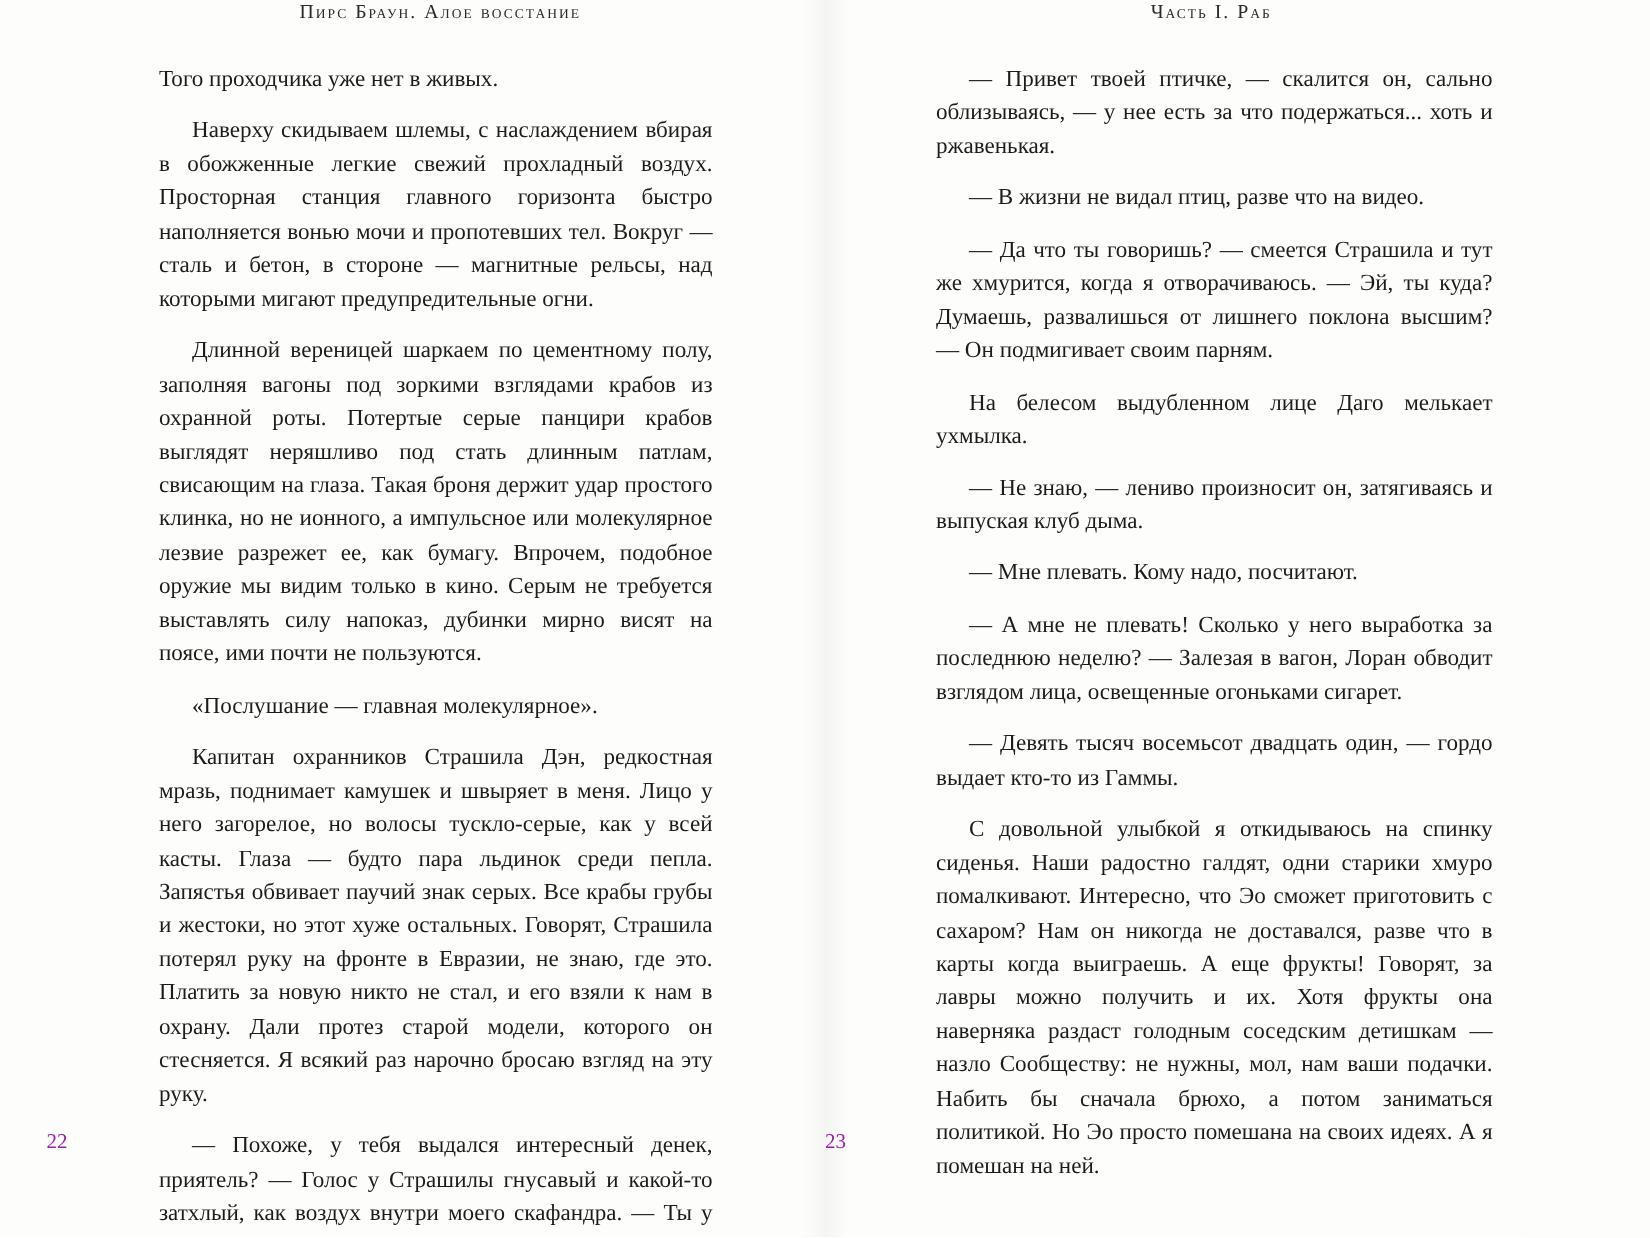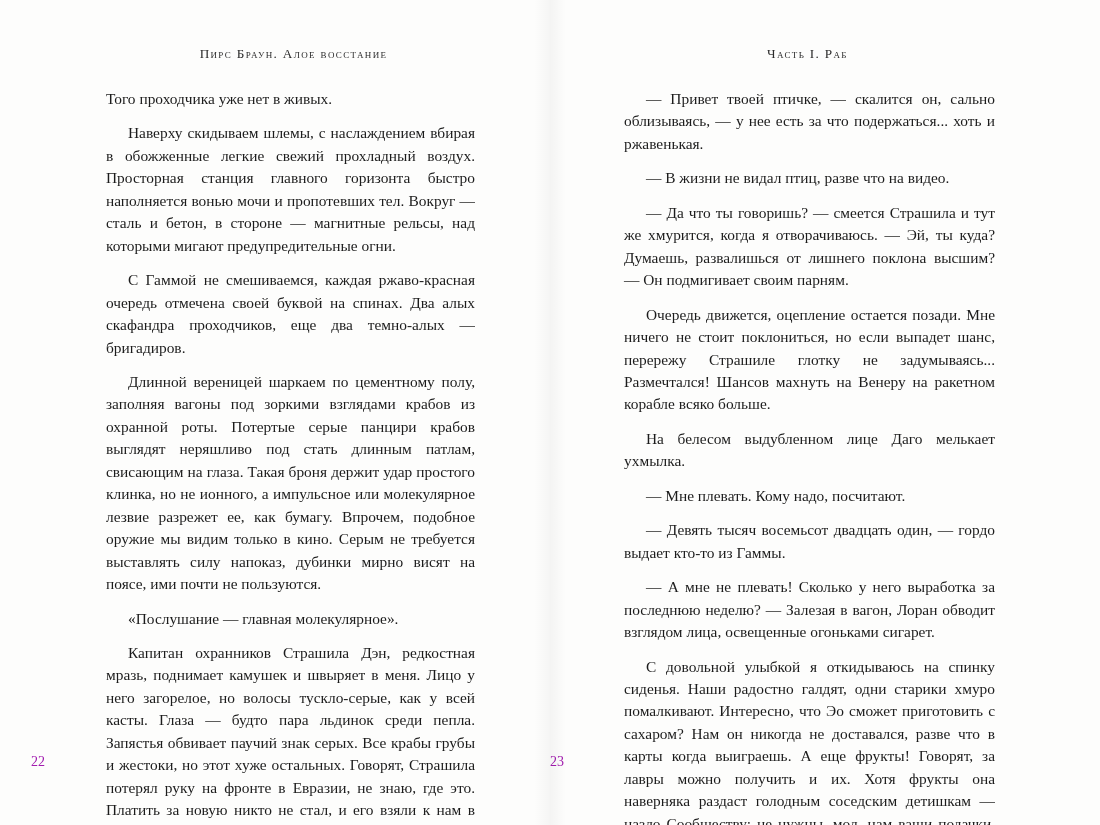"Пирс Браун. Алое восстание" .running-head { margin-top: 46px -> none }
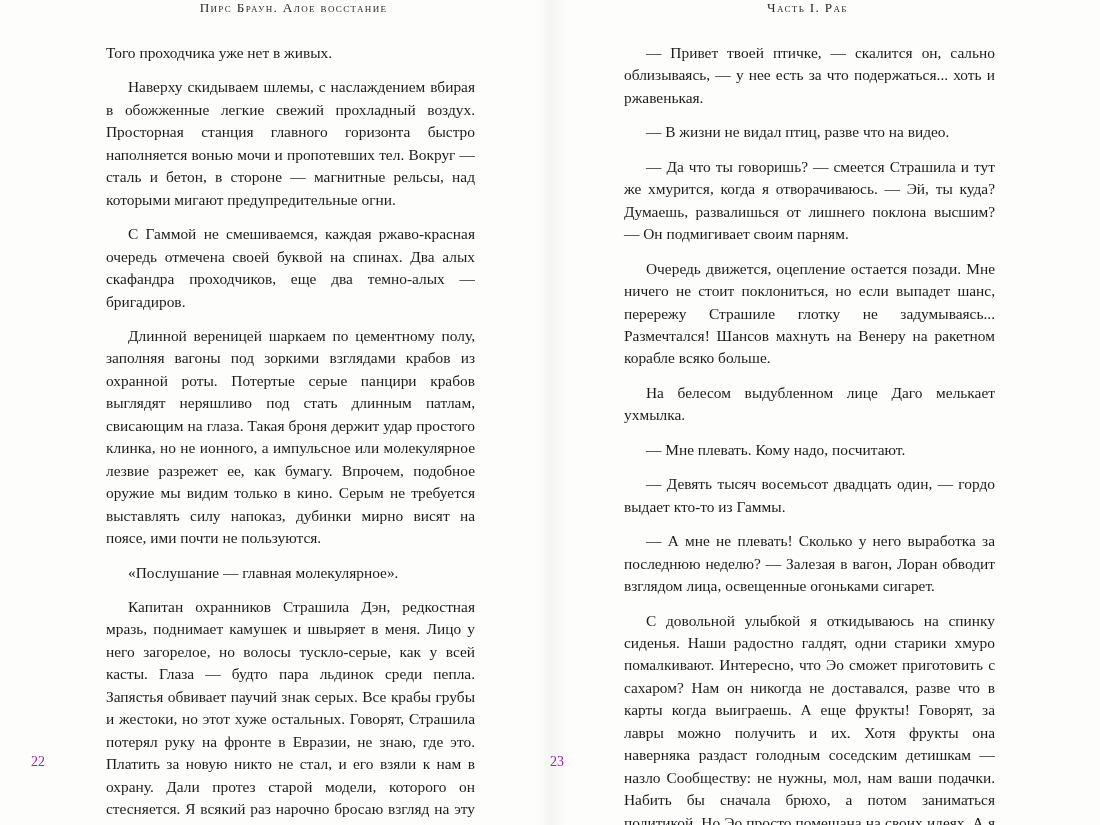"С Гаммой не смешиваемся, каждая" p { html: <p>С Гаммой не смешиваемся, каждая ржаво-красная очередь отмечена своей буквой на спинах. Два алых скафандра проходчиков, еще два темно-алых — бригадиров.</p> -> none }
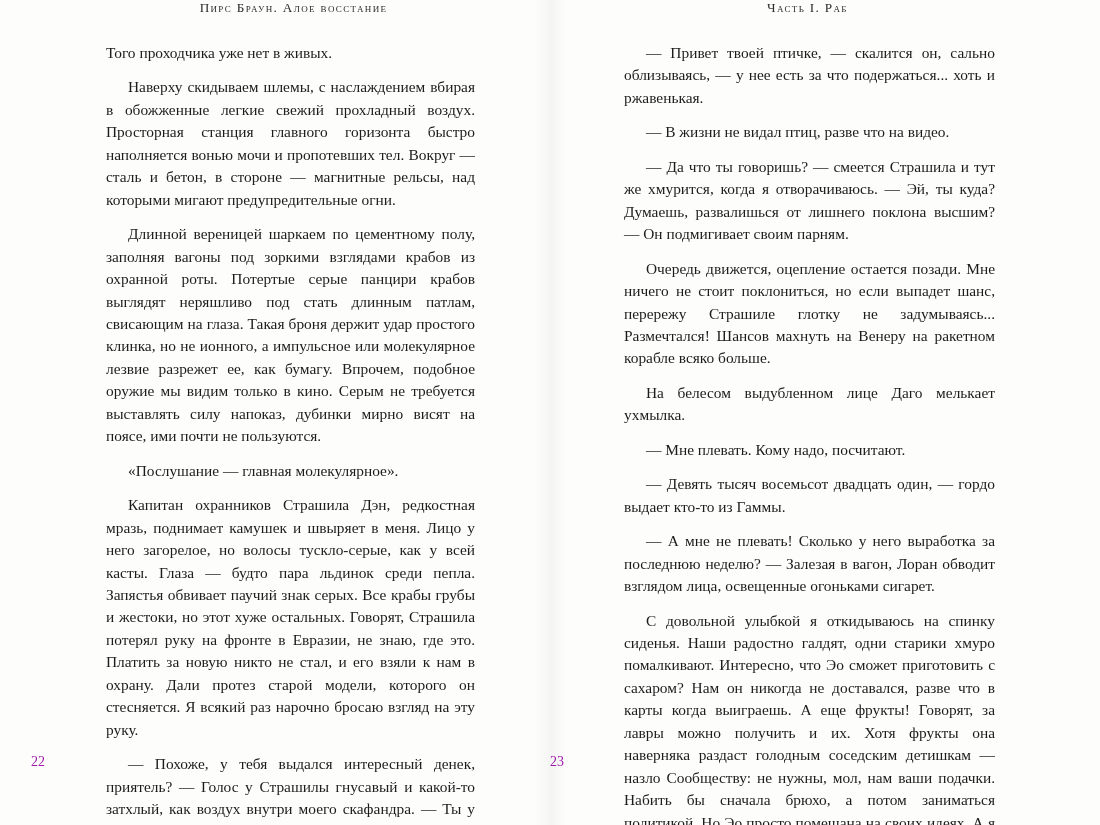"Очередь движется, оцепление остается" p { html: <p>Очередь движется, оцепление остается позади. Мне ничего не стоит поклониться, но если выпадет шанс, перережу Страшиле глотку не задумываясь... Размечтался! Шансов махнуть на Венеру на ракетном корабле всяко больше.</p> -> none }
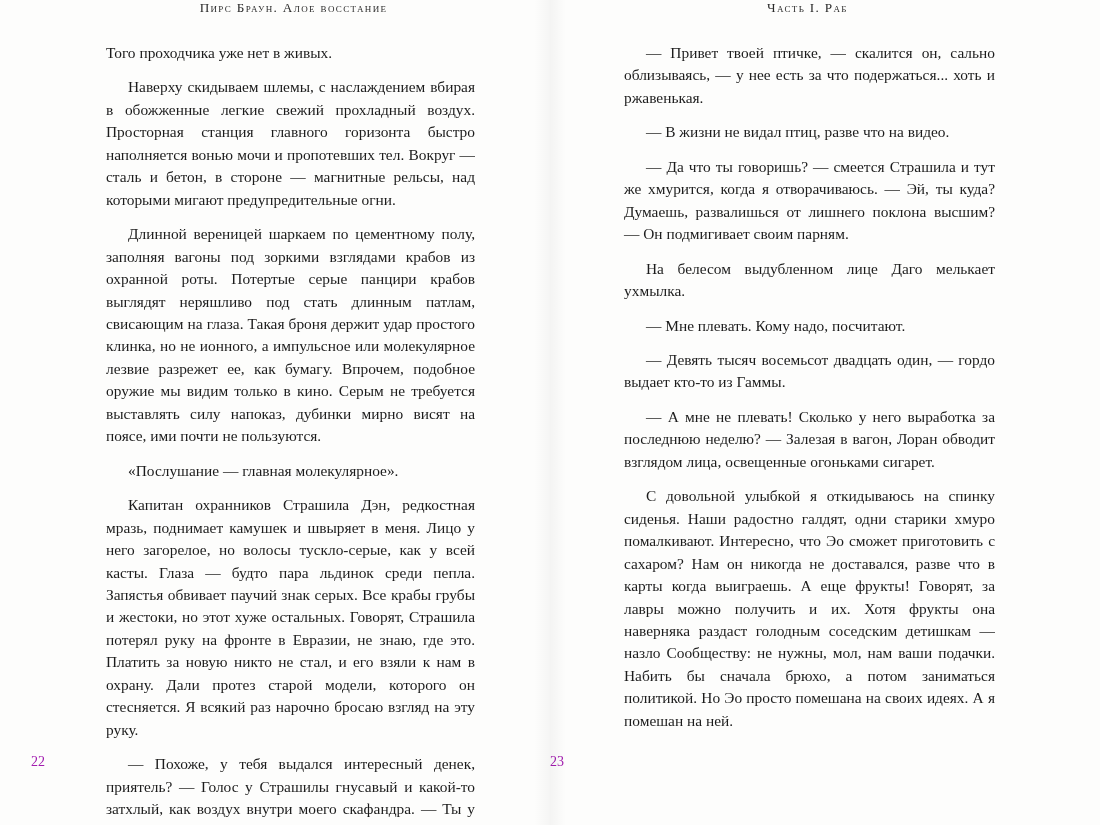"— Не знаю, — лениво" p { html: none -> <p>— Не знаю, — лениво произносит он, затягиваясь и выпуская клуб дыма.</p> }
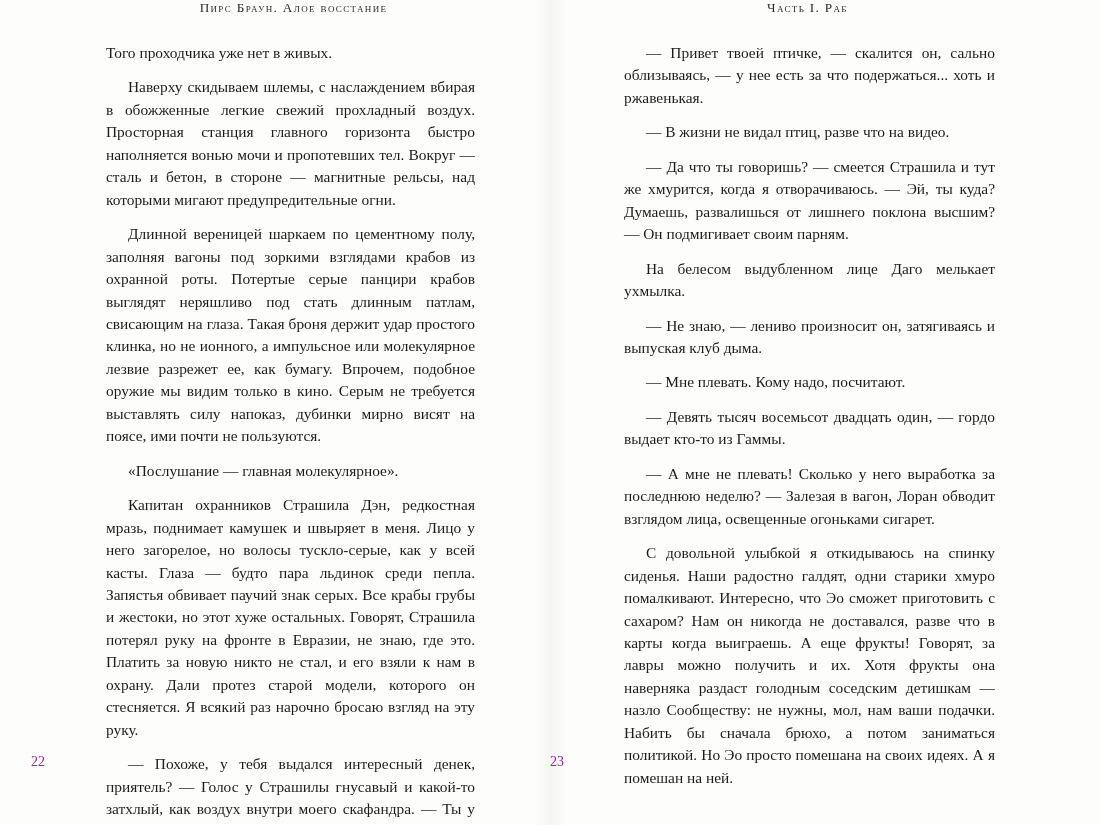"— Девять тысяч восемьсот двадцать" p { order: before "— А мне не плевать!" -> after "— А мне не плевать!" }
